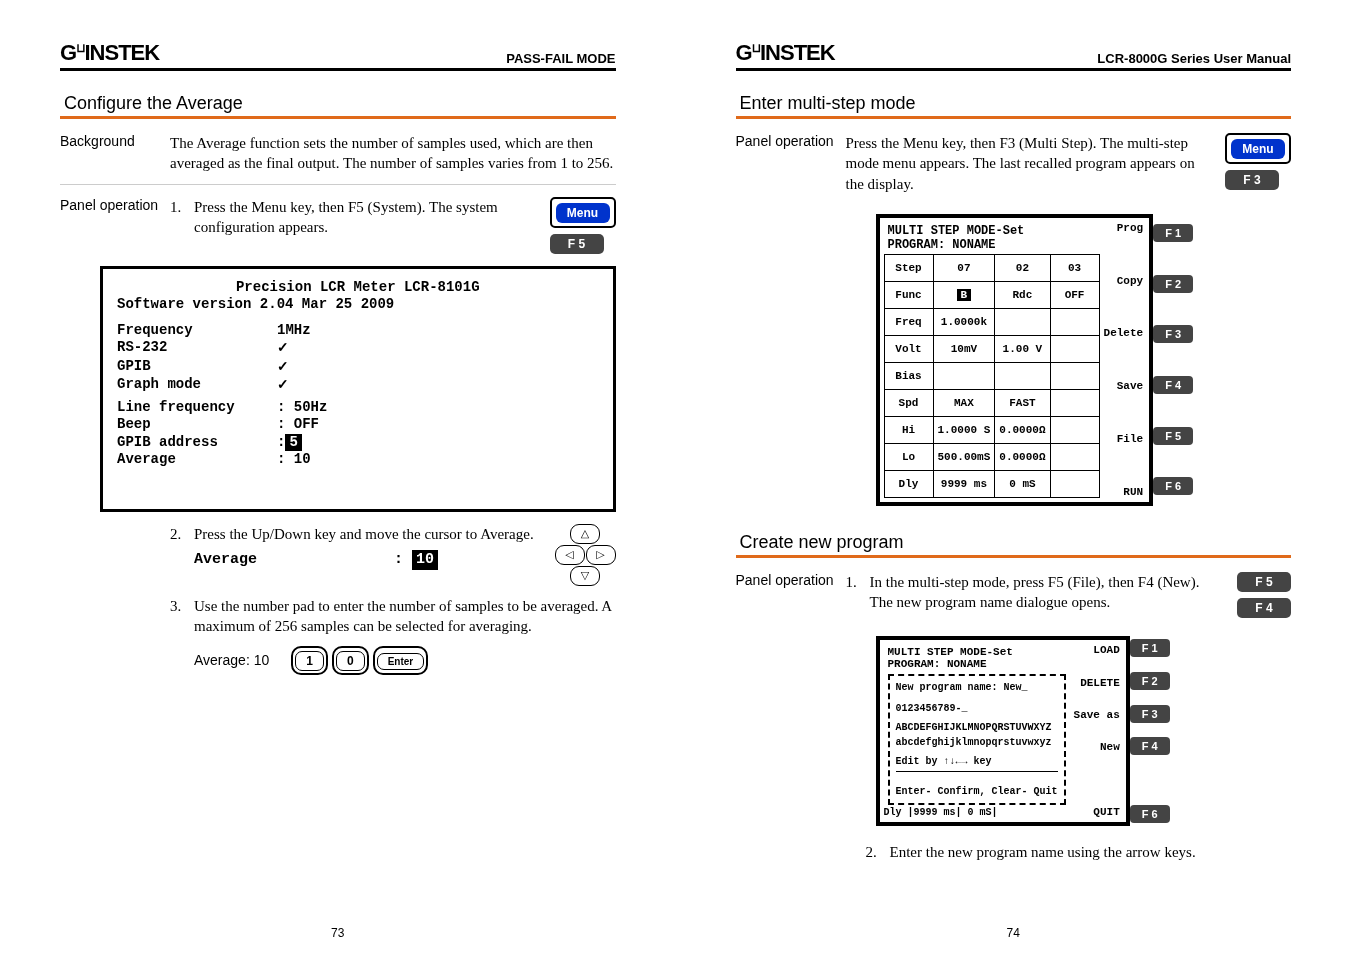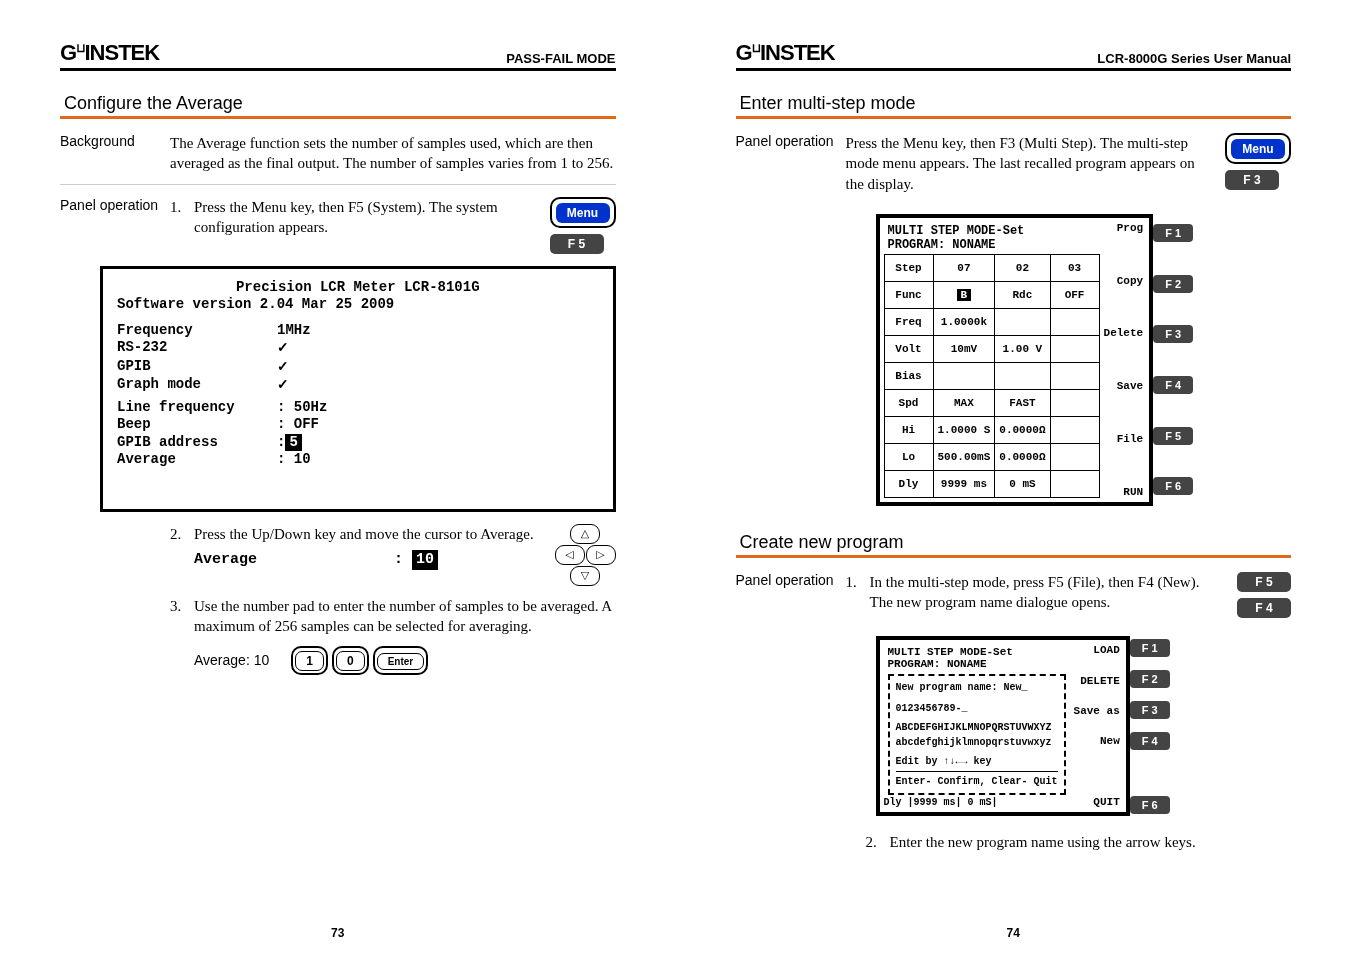"Menu" .key { border-radius: 10px -> 5px }
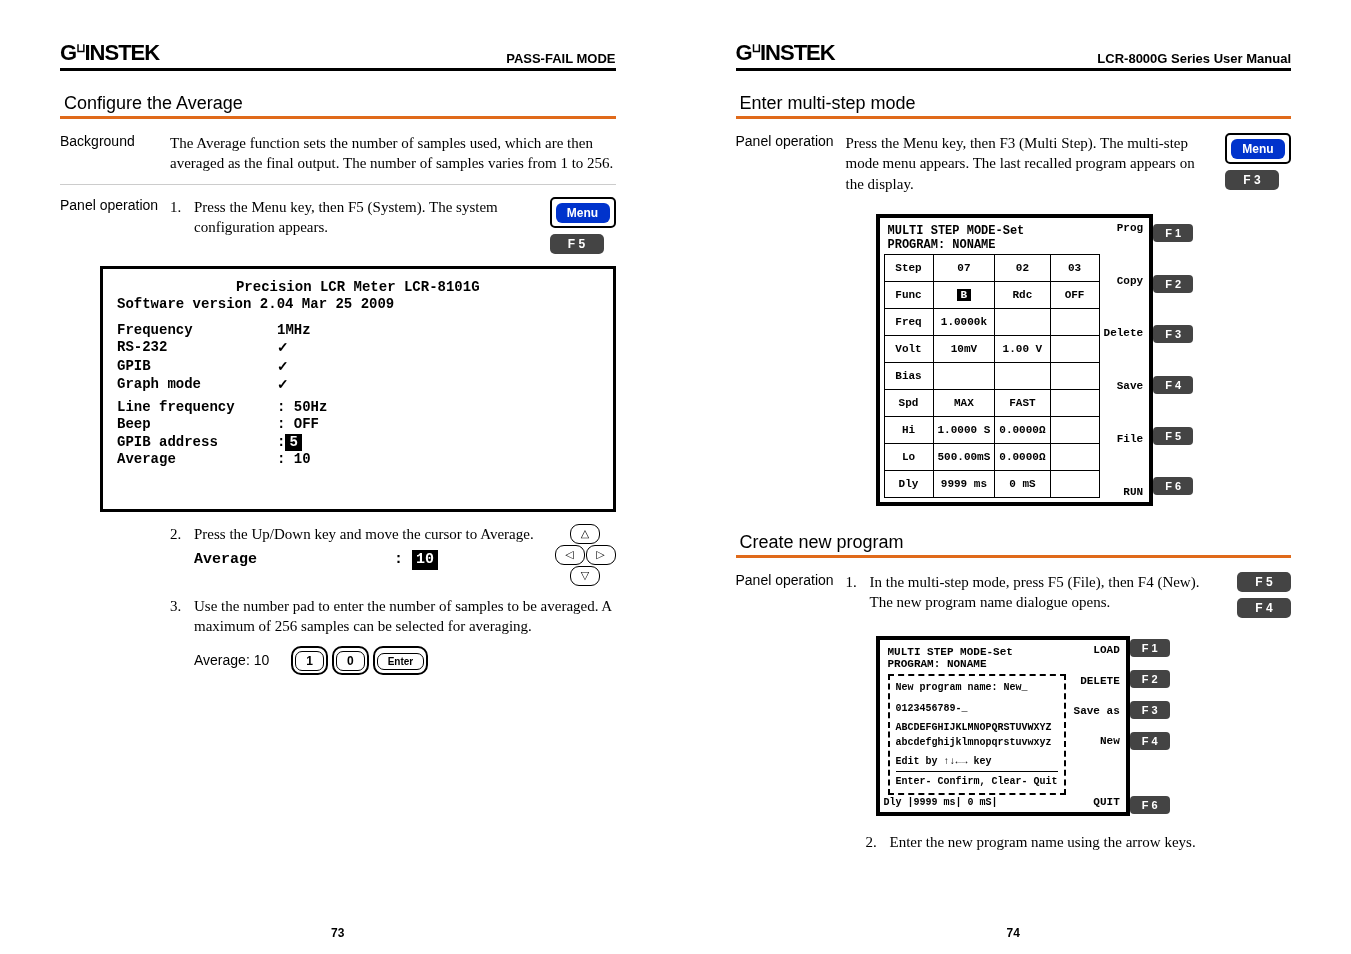"Enter- Confirm, Clear- Quit" div { padding-top: 2px -> 12px }
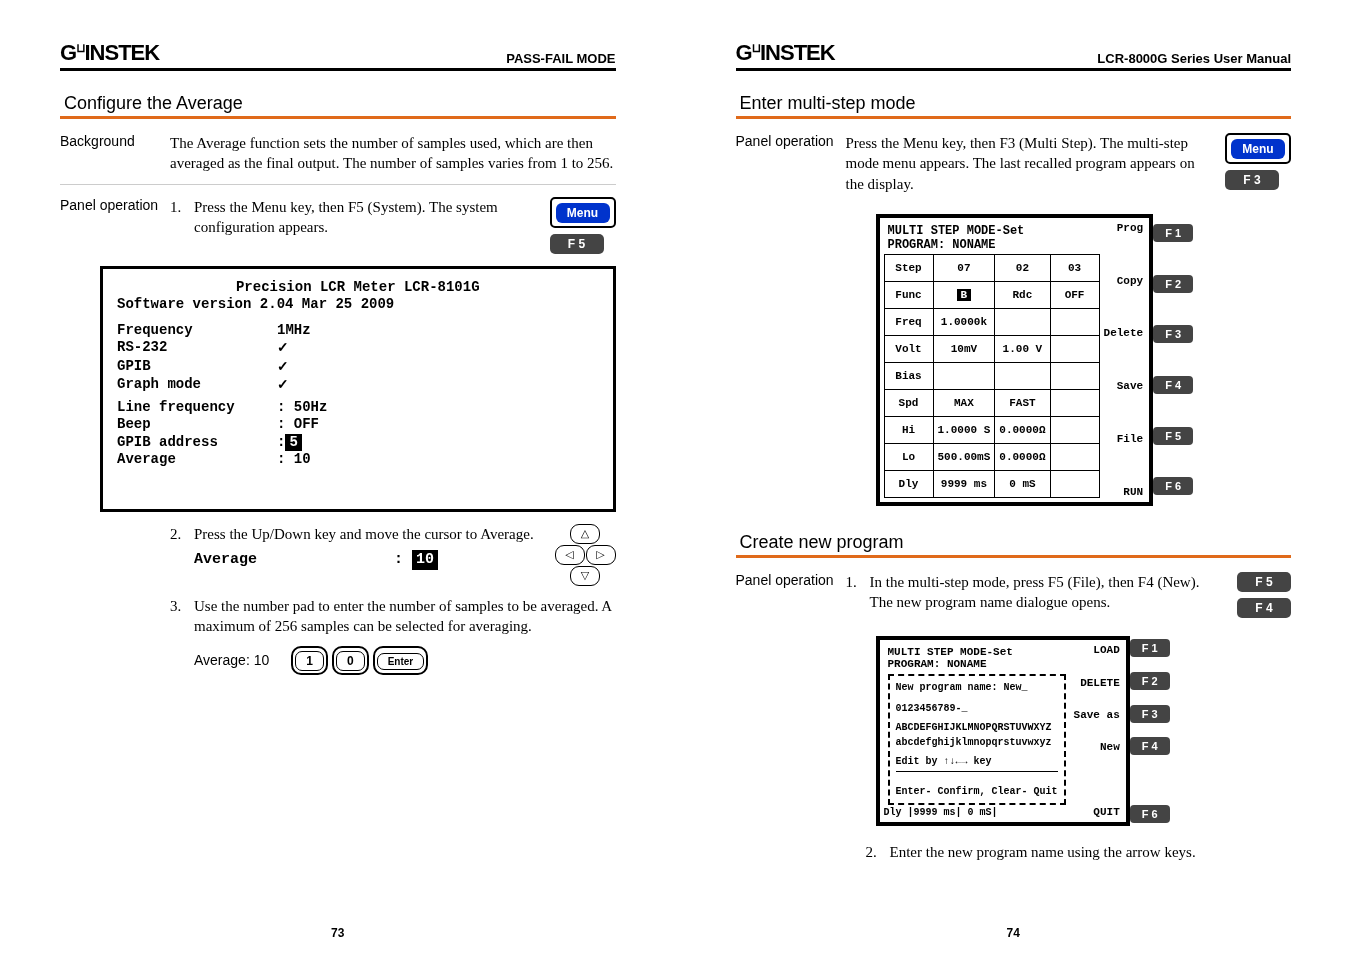"73" .pnum { font-weight: 700 -> 400 }
